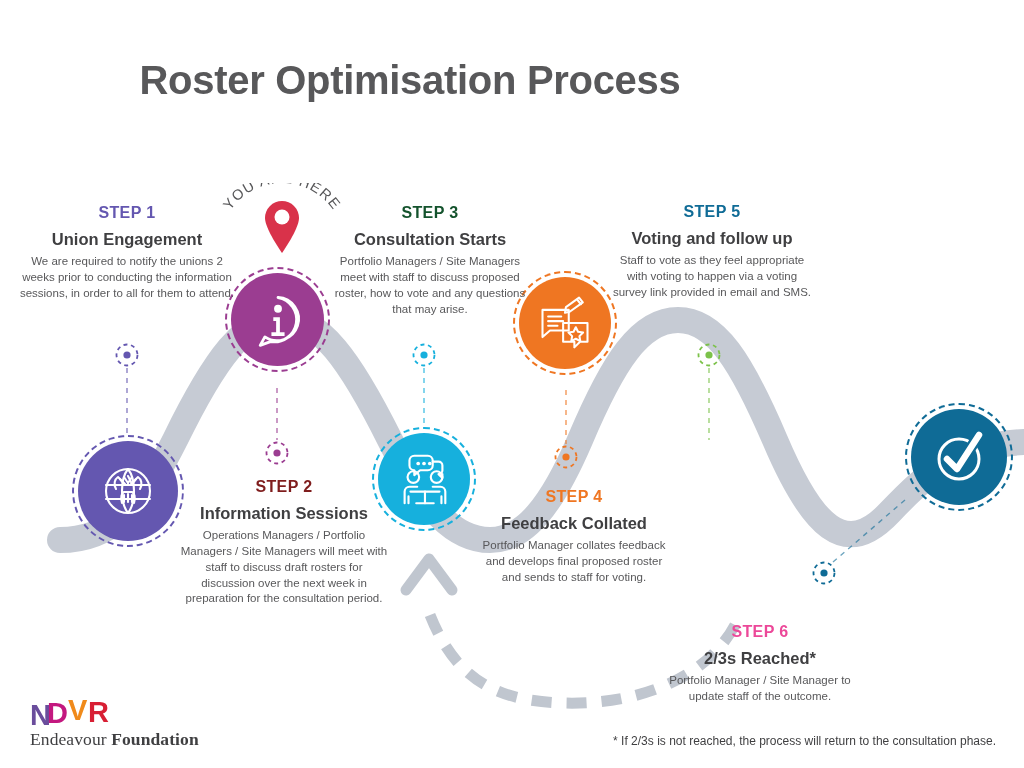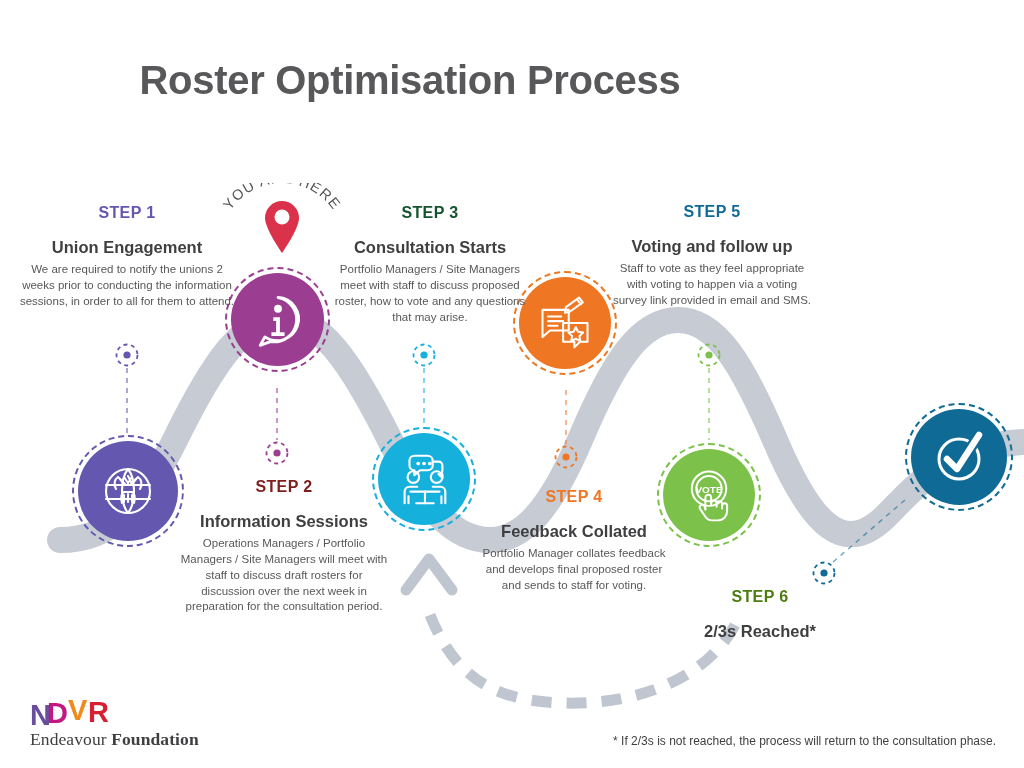"Union Engagement" .step-title { margin: 16px 0 5px 0 -> 8px 0 5px 0 }
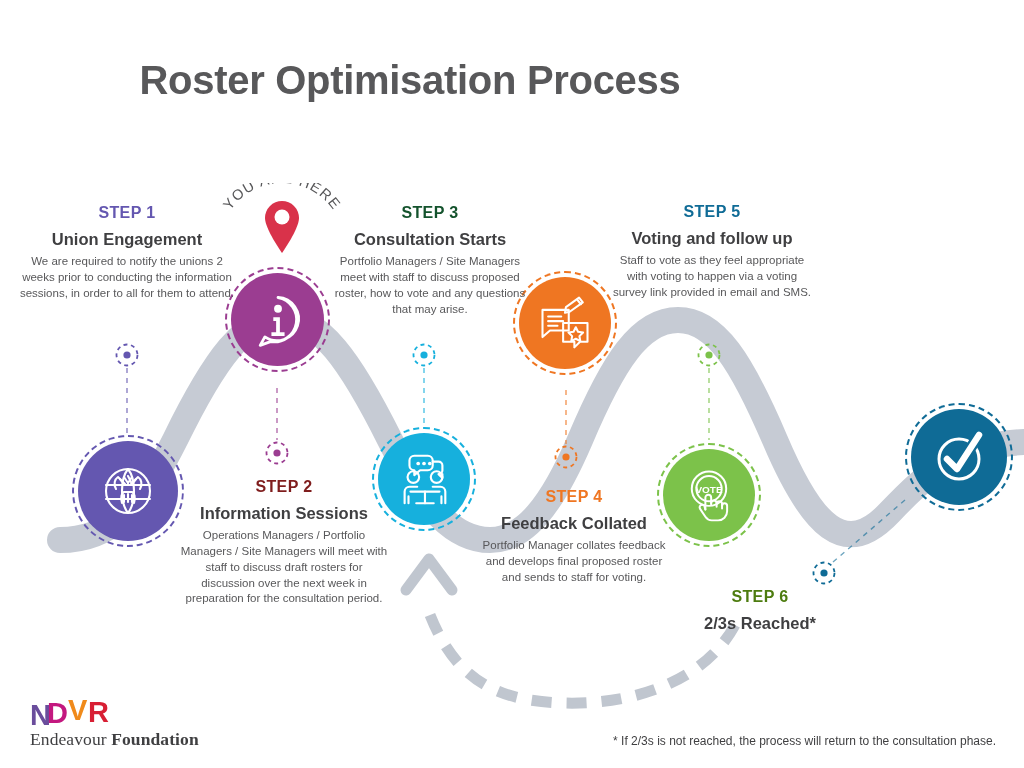"VOTE" div.node { html: <div> <div></div> <div> <svg> <g> <circle></circle> <circle></circle> <path></path> <path></path> <path></path> <path></path> </g> <text>VOTE</text> </svg> </div> </div> -> none }
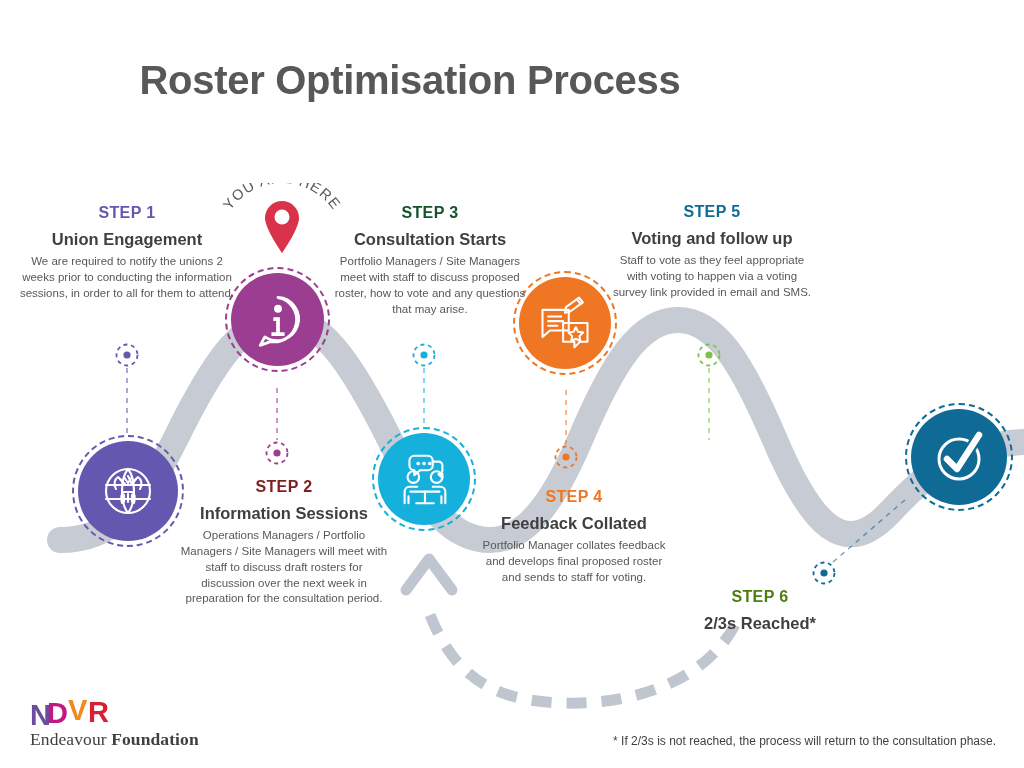"STEP 6" div.step-label { color: #4d7c0f -> #ec4899; margin-top: none -> 35px }
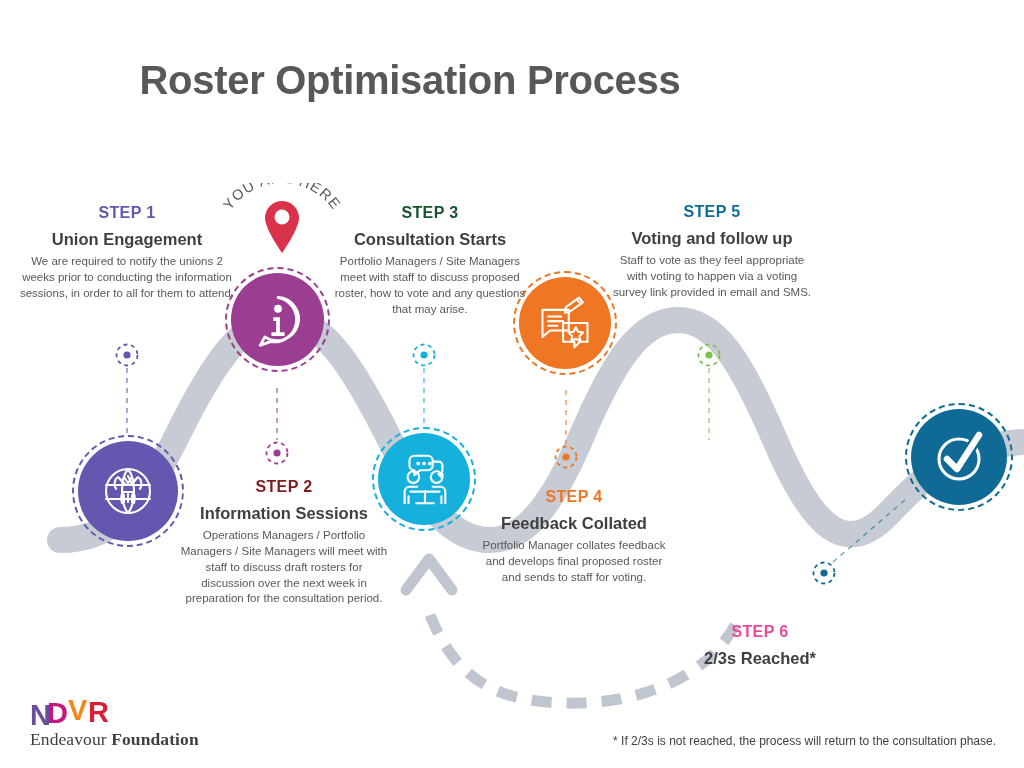"Portfolio Manager / Site Manager" div.step-desc { html: none -> <div>Portfolio Manager / Site Manager to update staff of the outcome.</div> }
